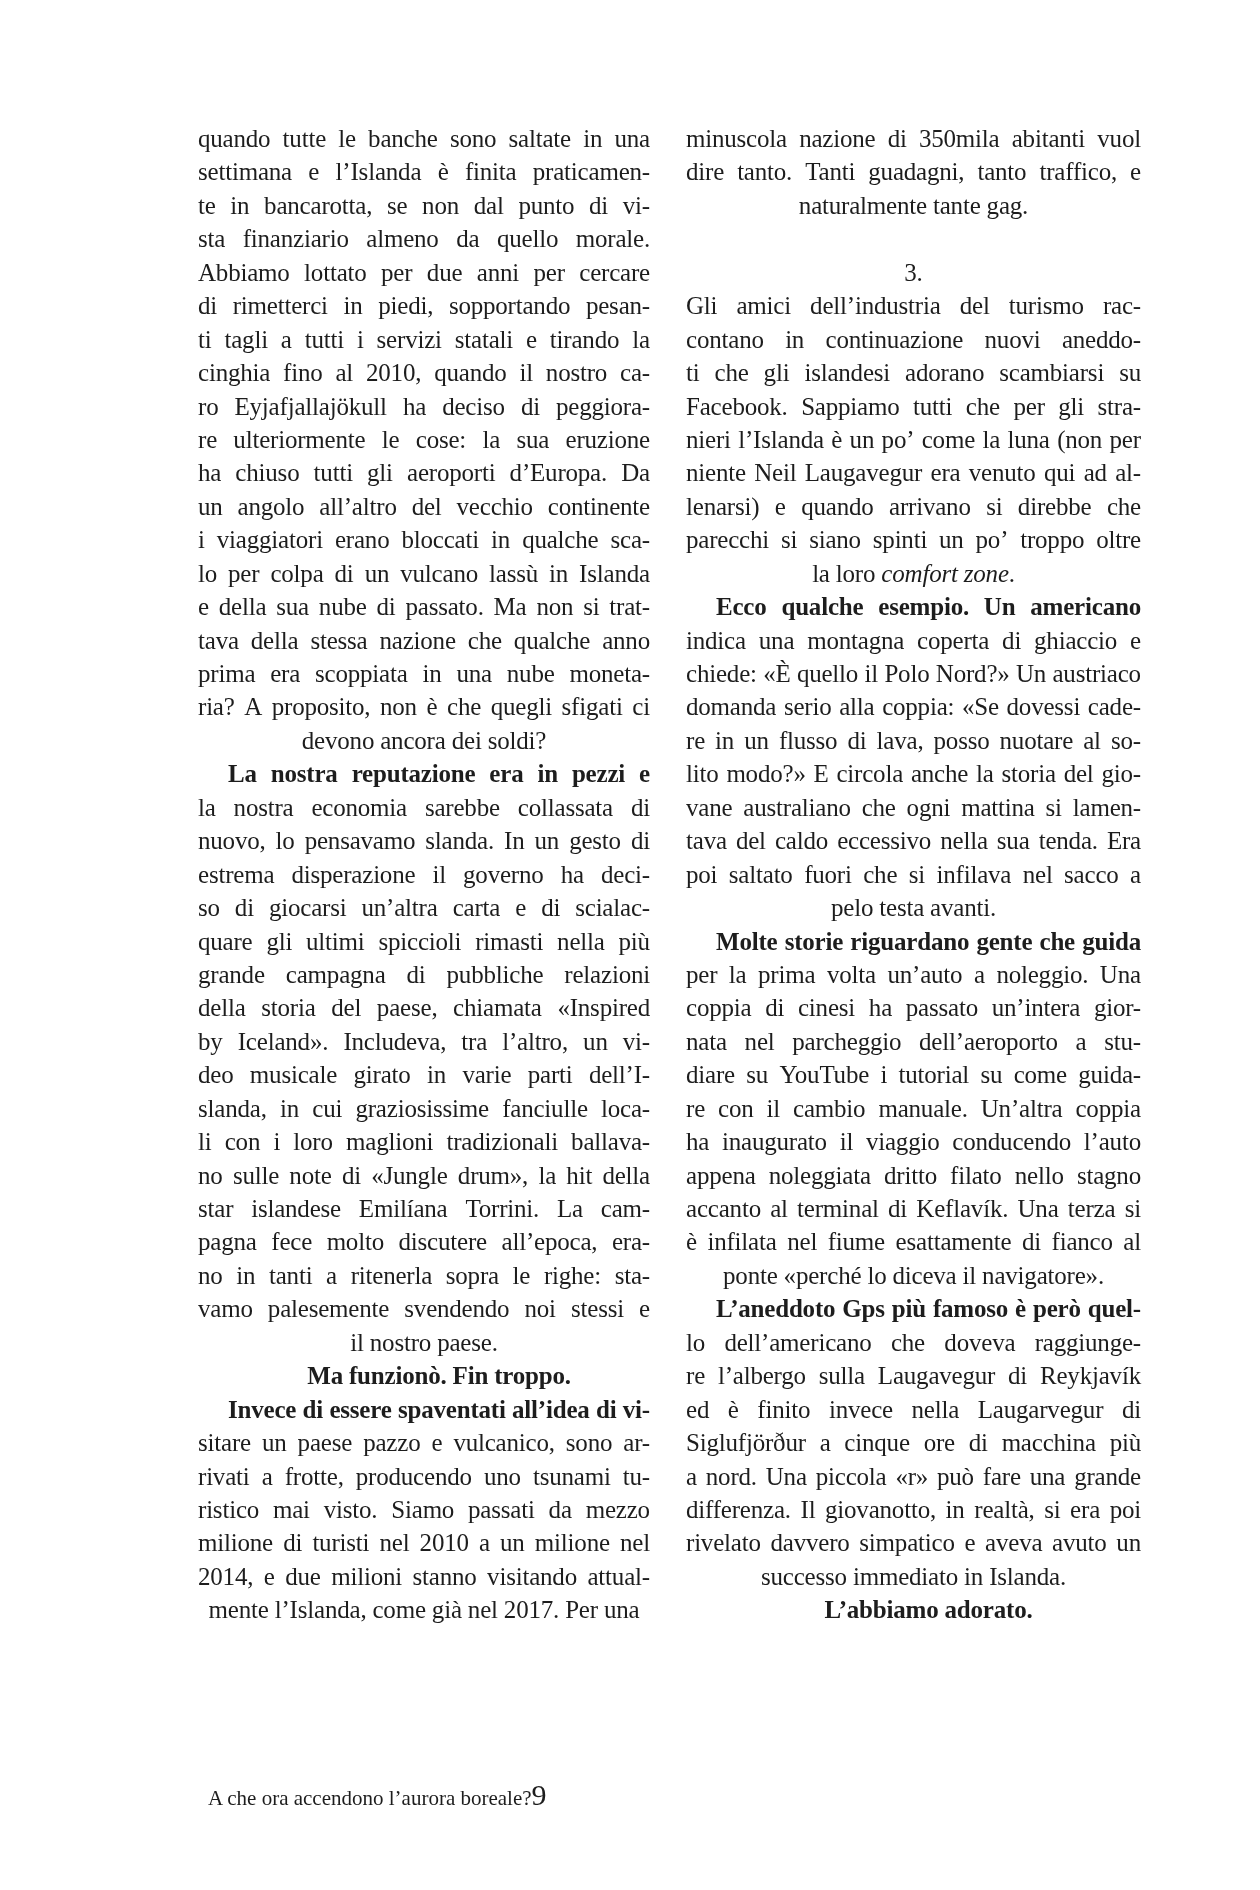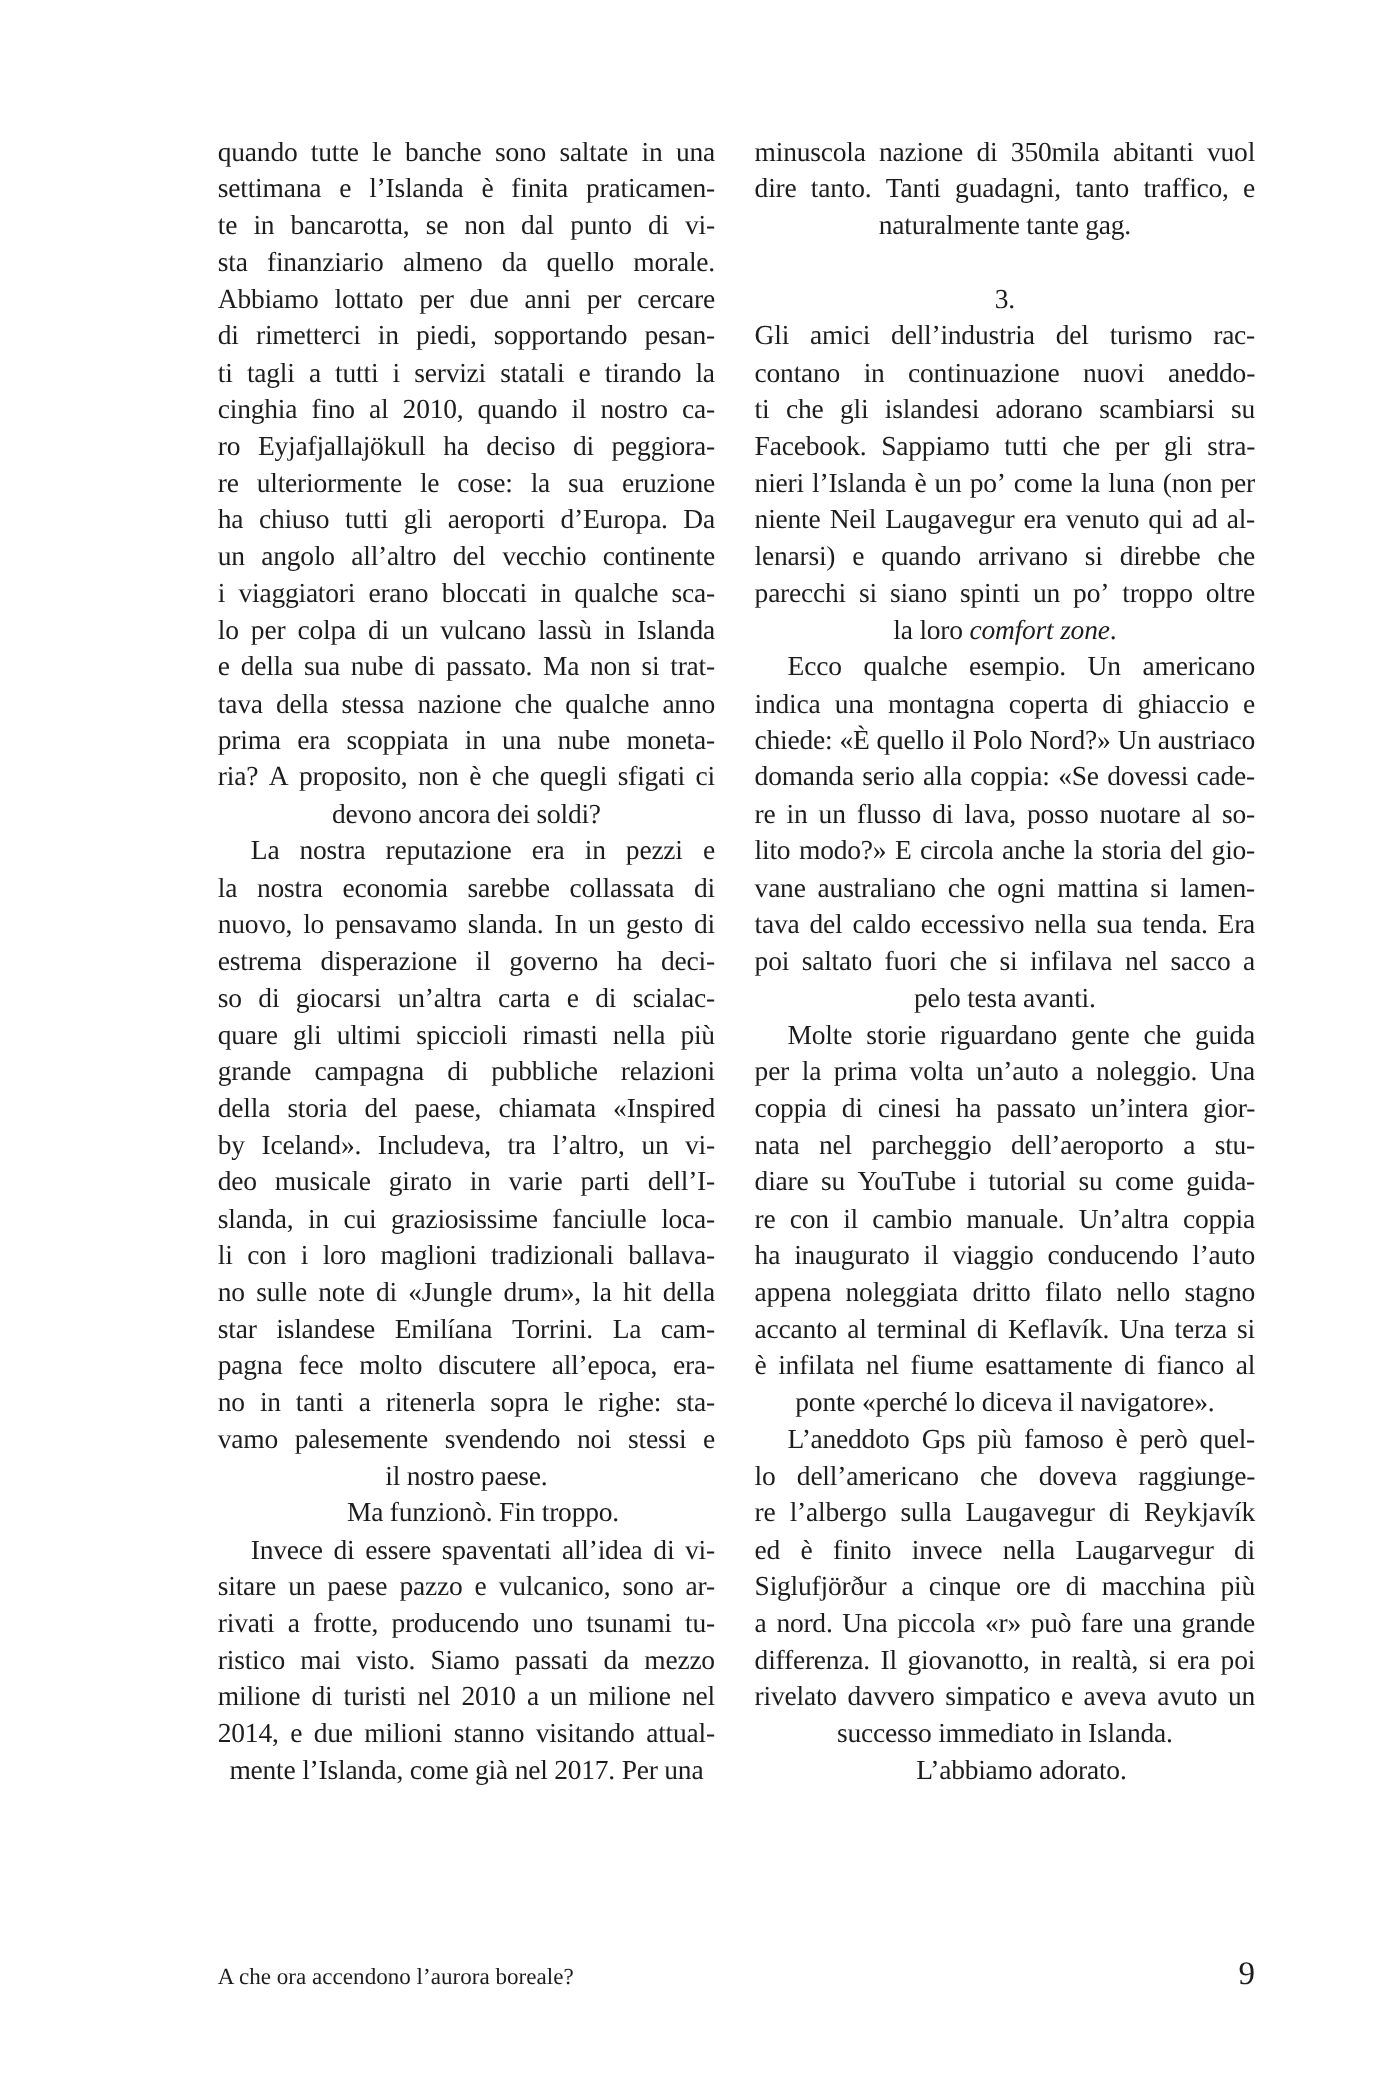"Ecco" .line.indent { font-weight: none -> bold }
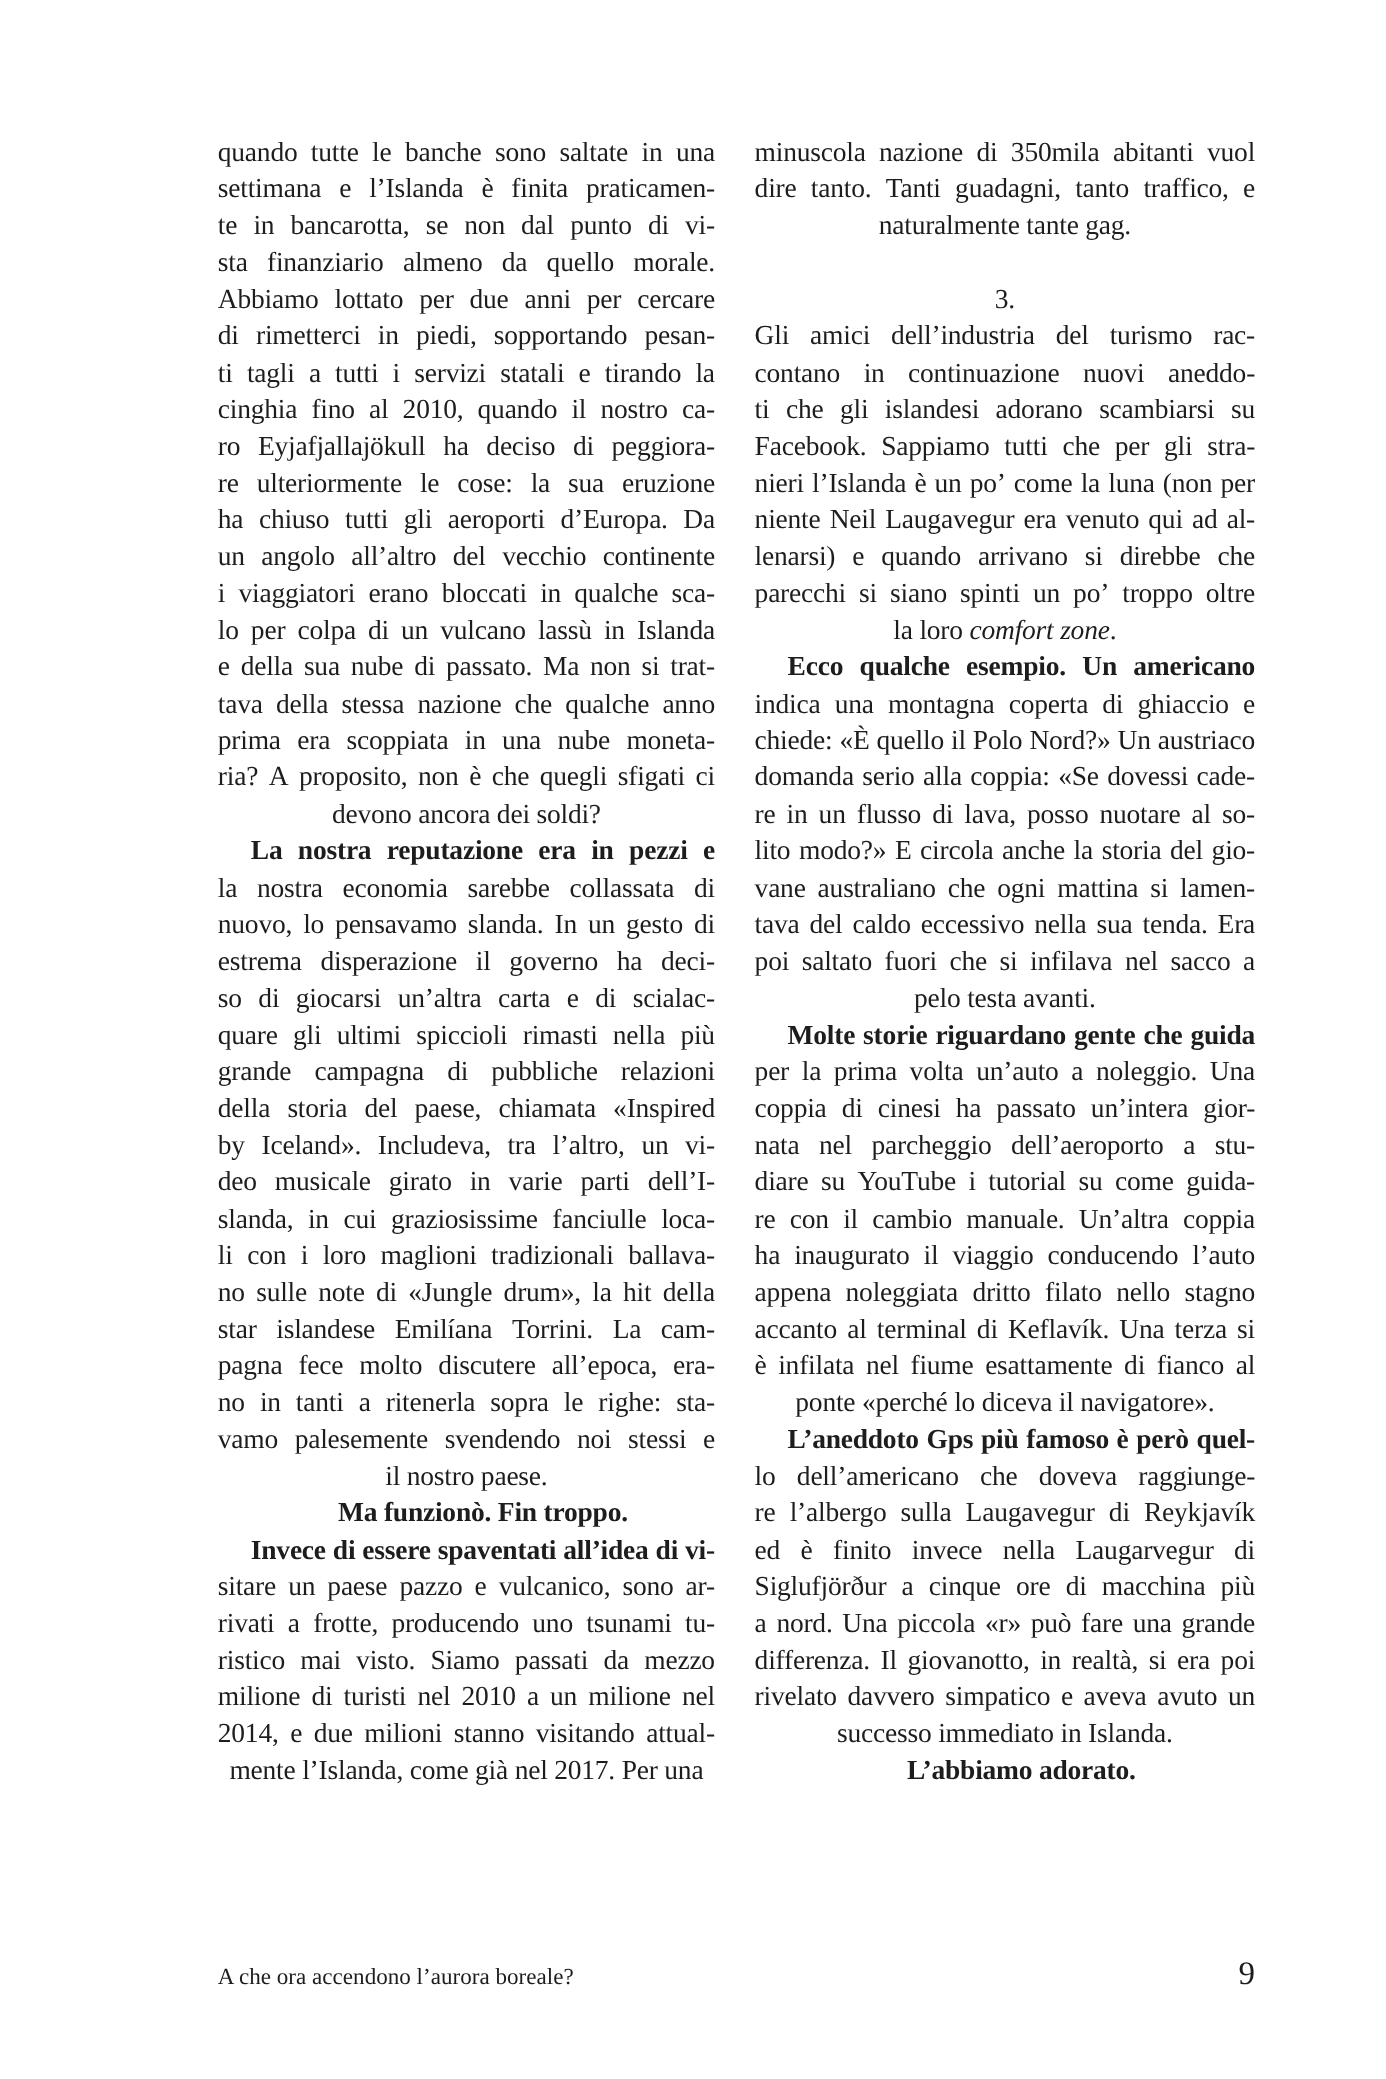"A che ora accendono l’aurora" .page-footer { justify-content: space-between -> none; left: 198px -> 208px }
